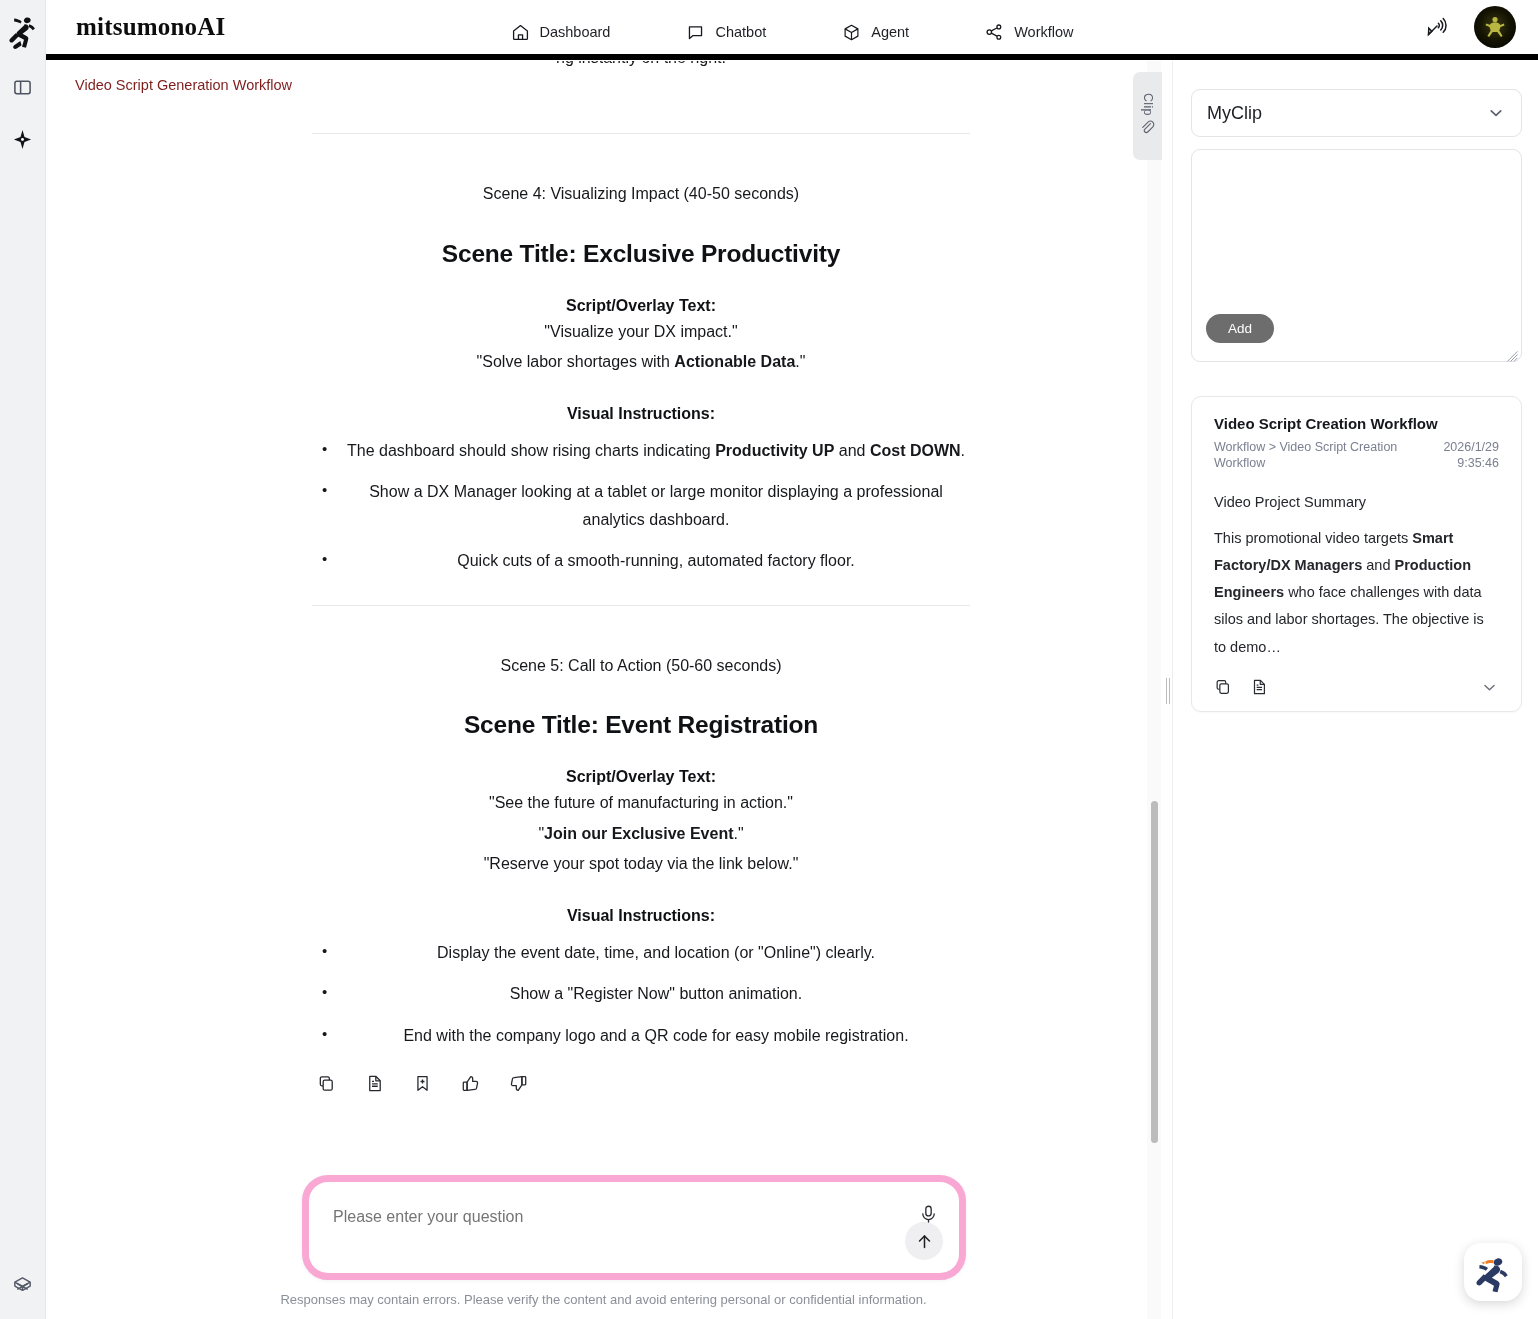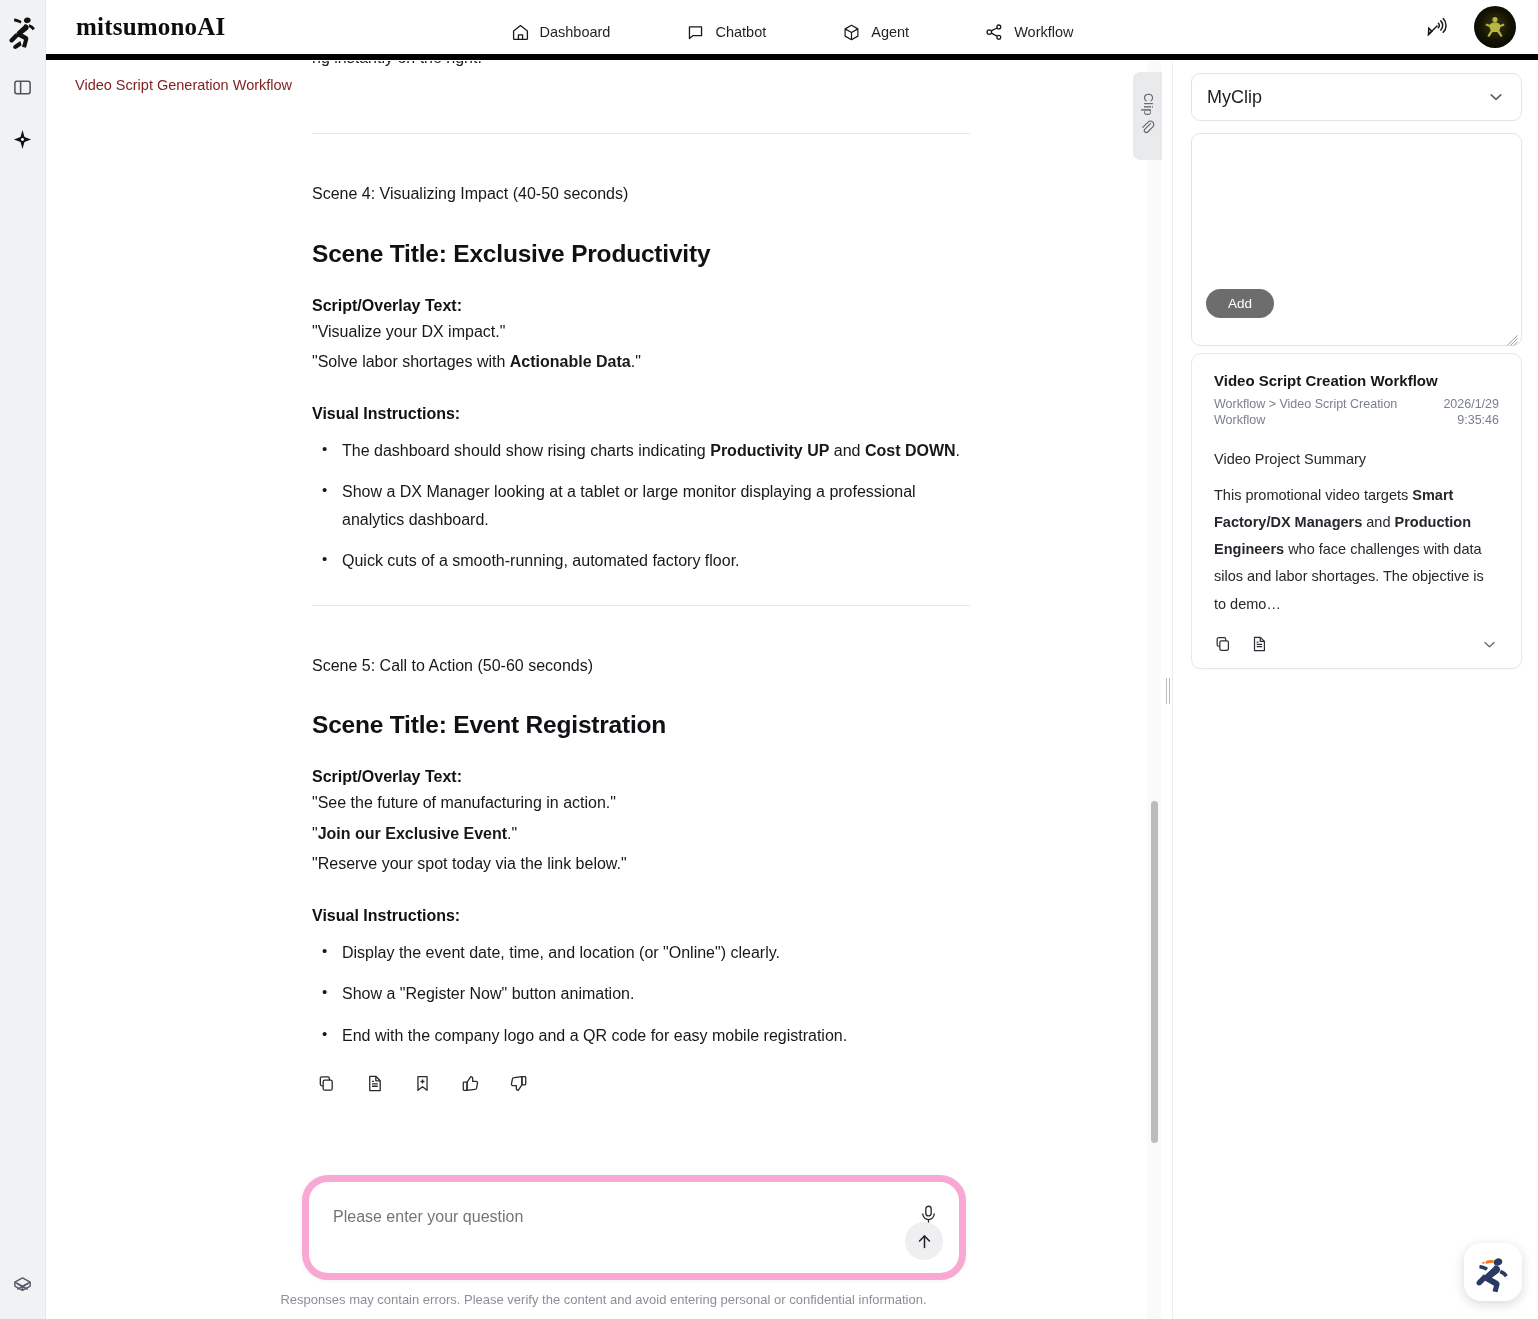"MyClip" #right-panel { padding: 12px 17px 0 18px -> 28px 17px 0 18px }
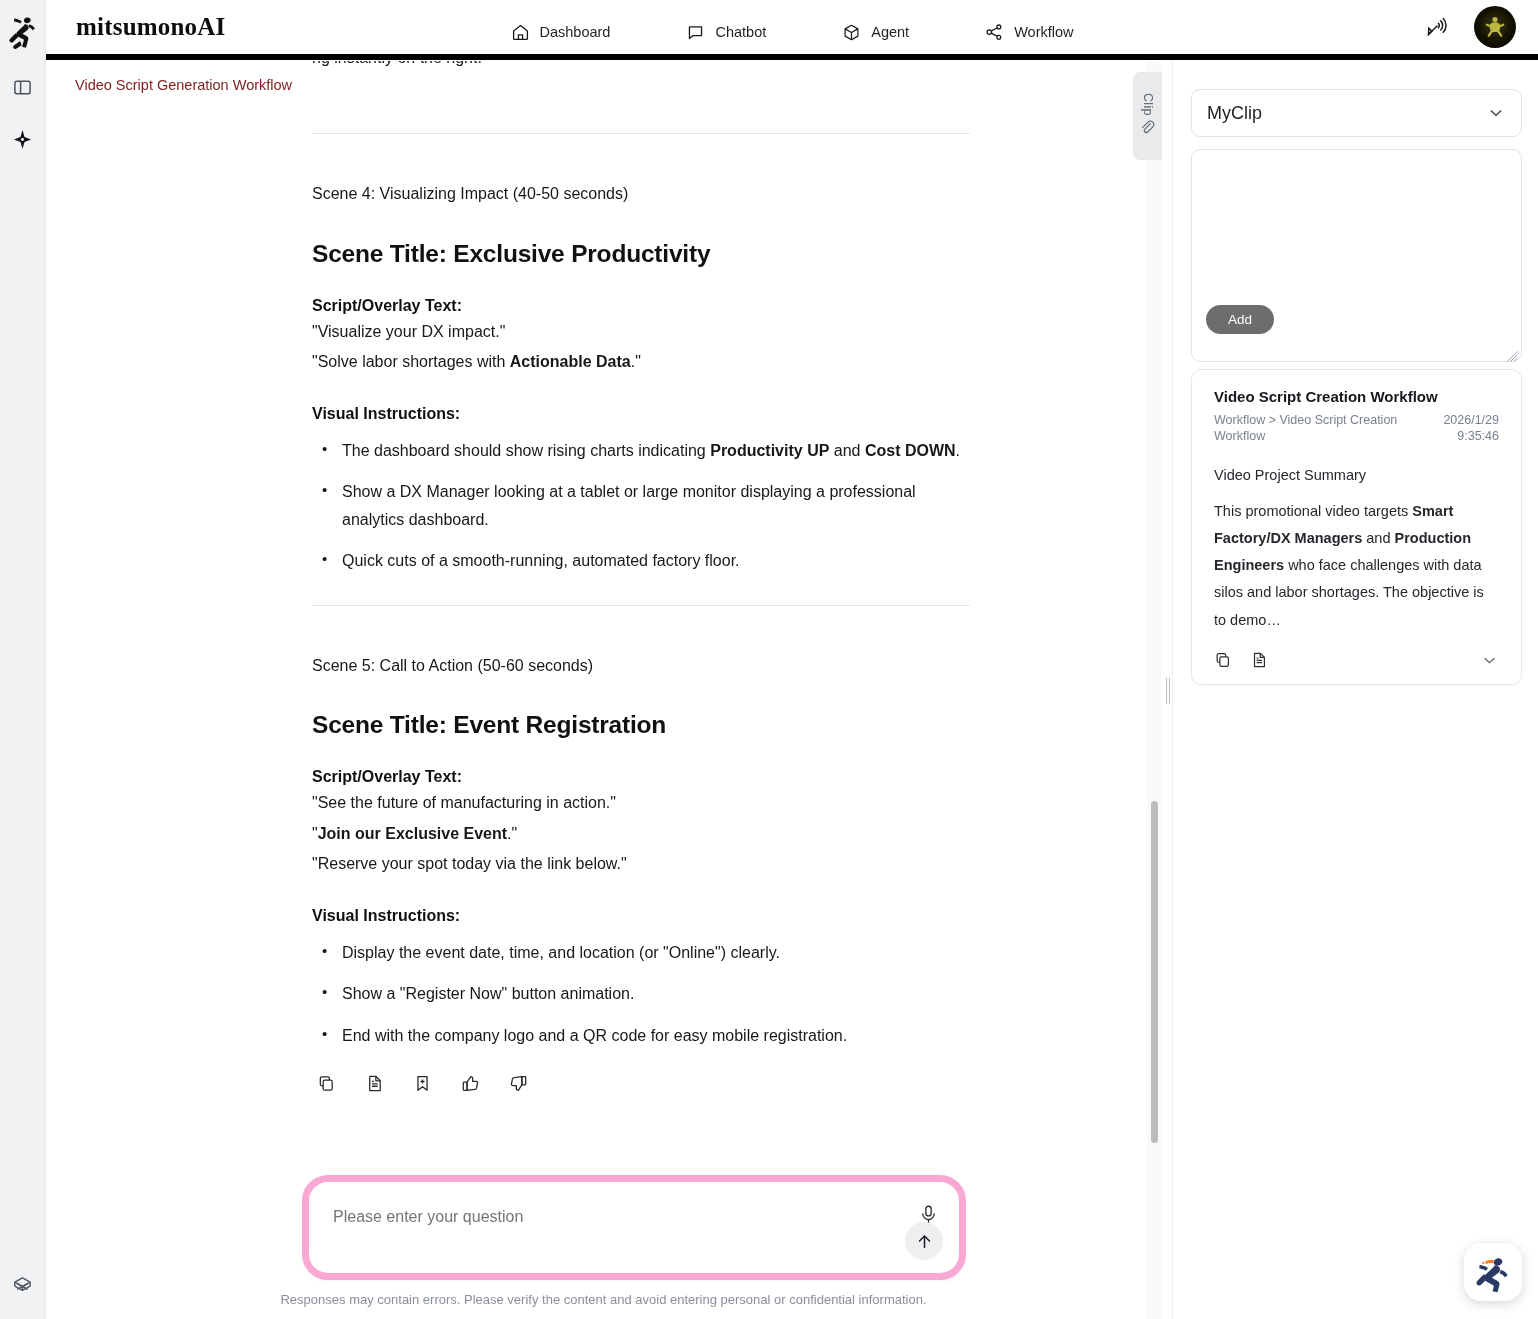"Scene 4: Visualizing Impact (40-50" #center { text-align: none -> center }
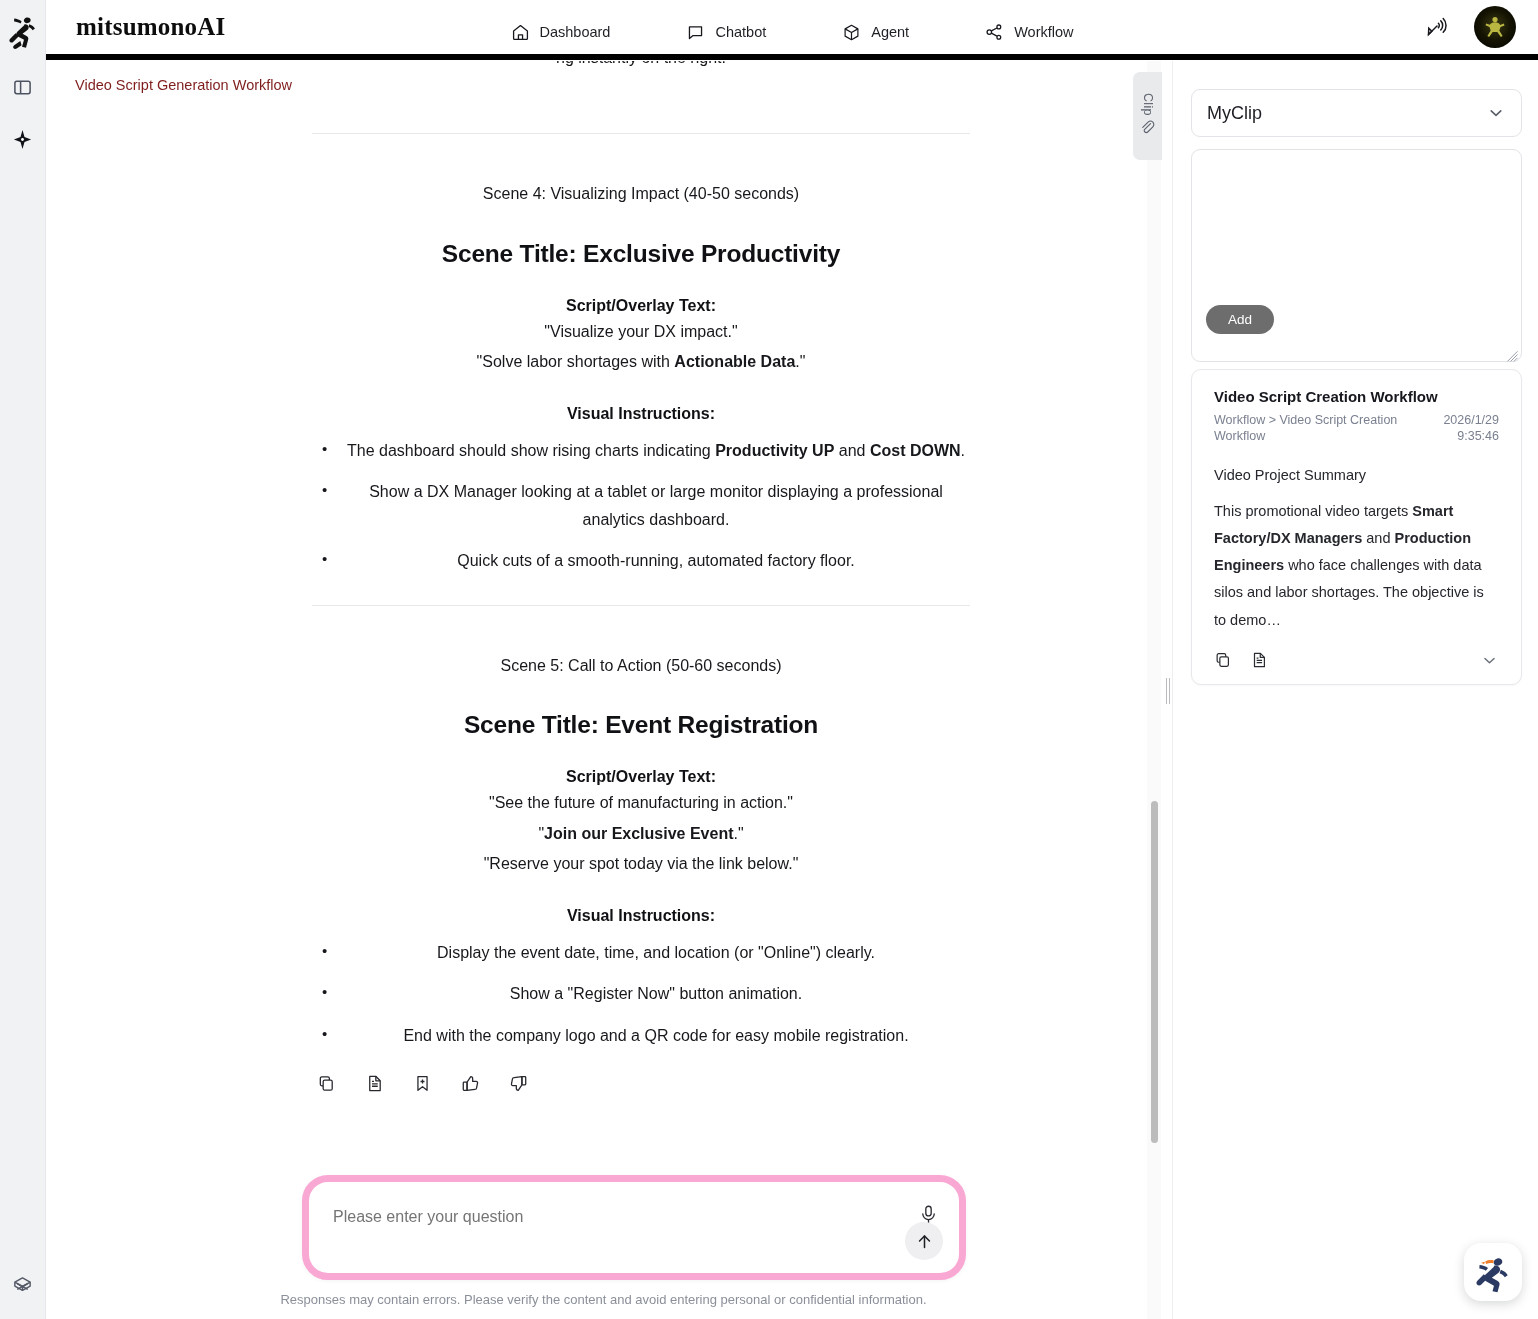"Add" #add-btn { bottom: 27px -> 18px }
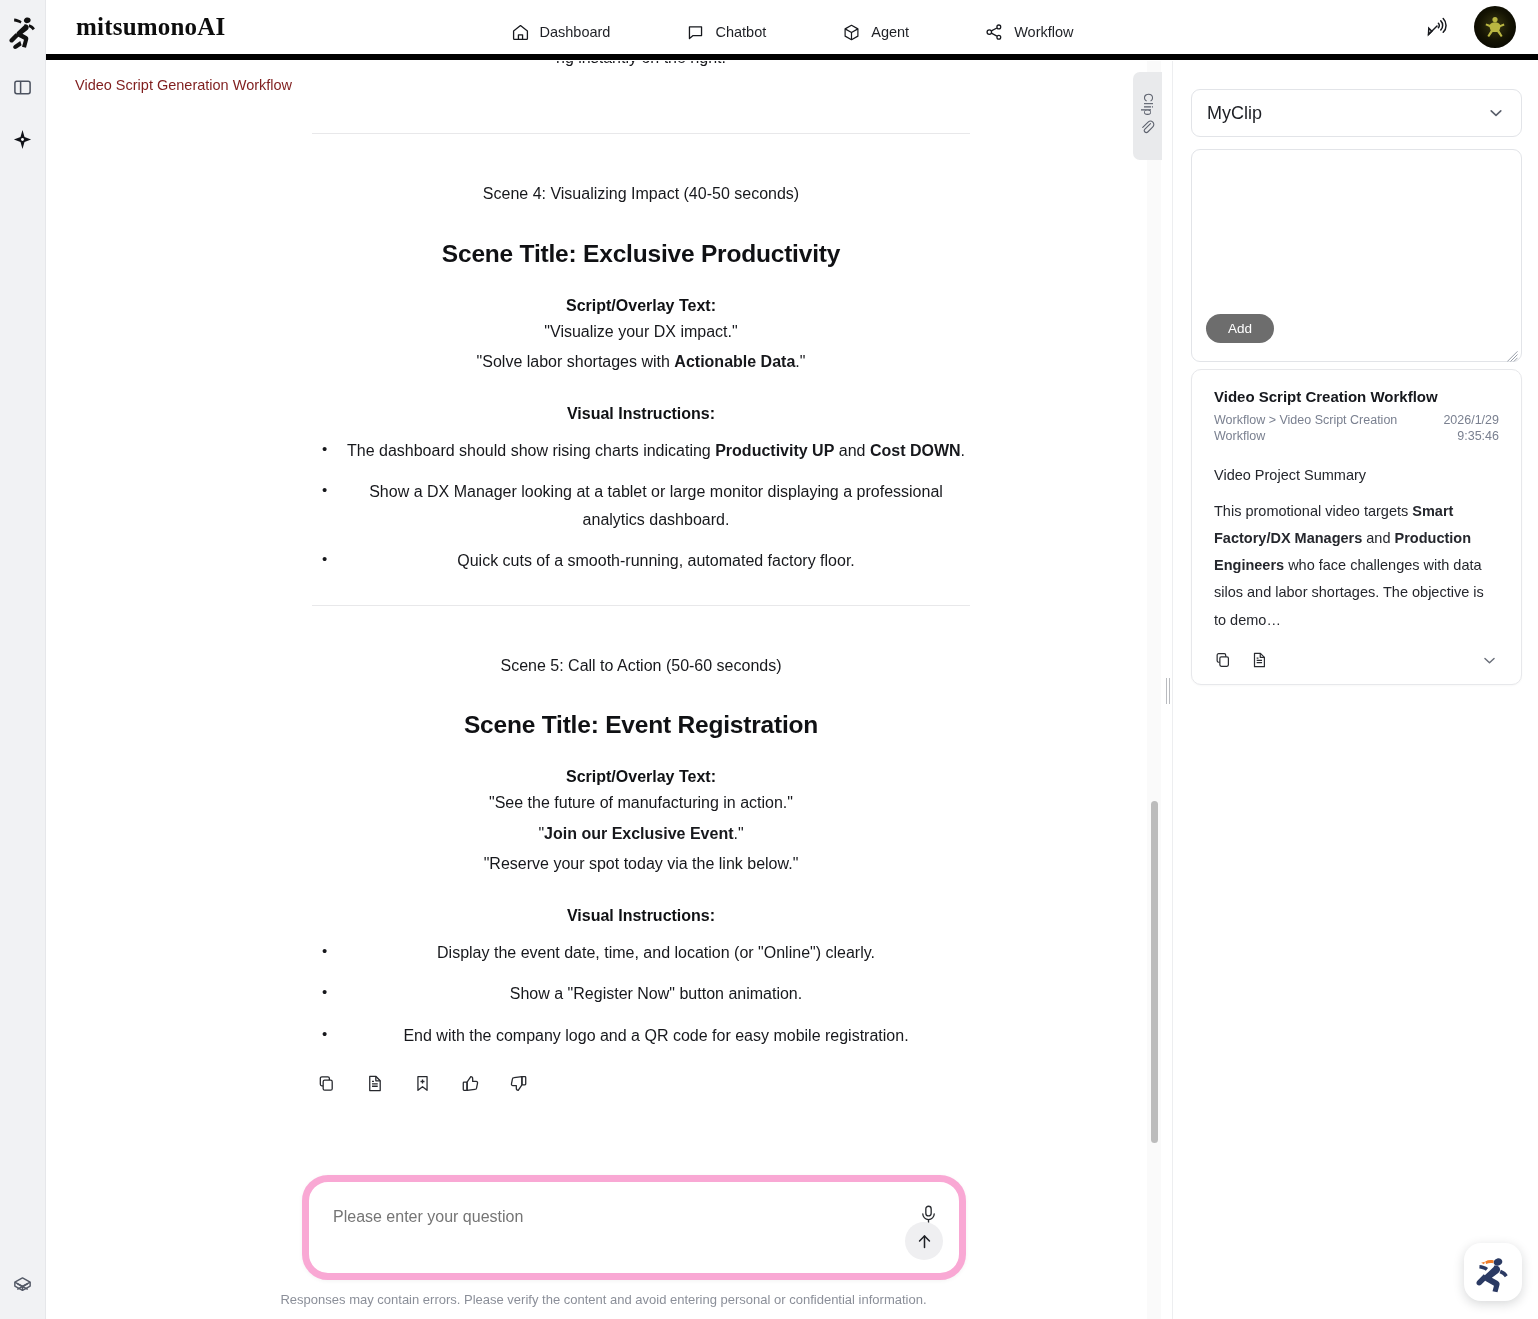"Video Script Creation Workflow" #clip-card { margin-top: 7px -> 34px }
